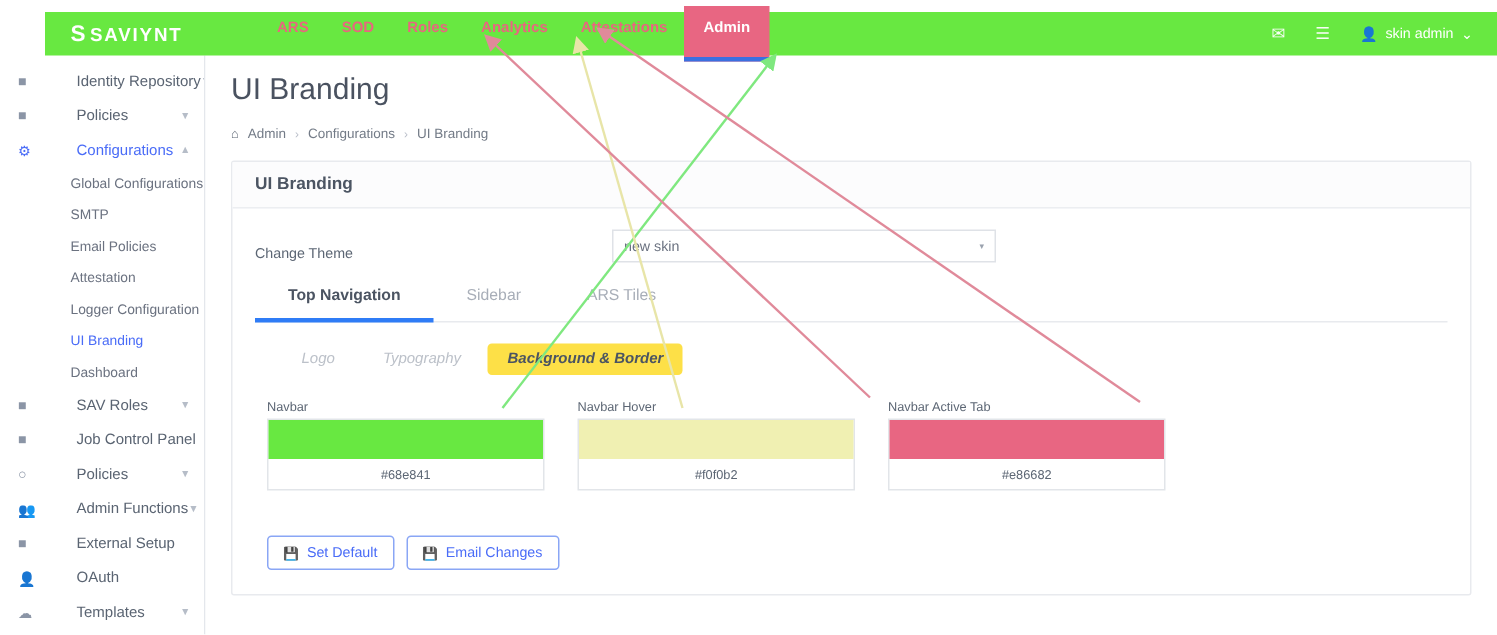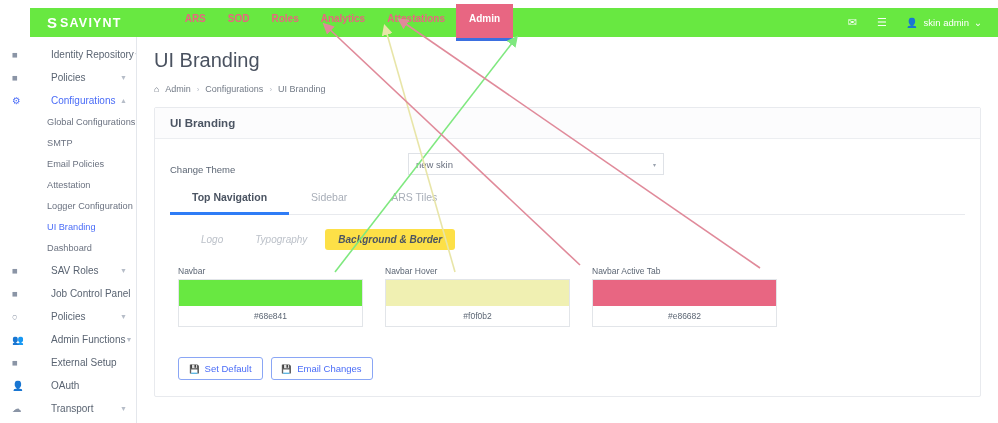"Transport" span.s-lbl { text: Transport -> Templates }
